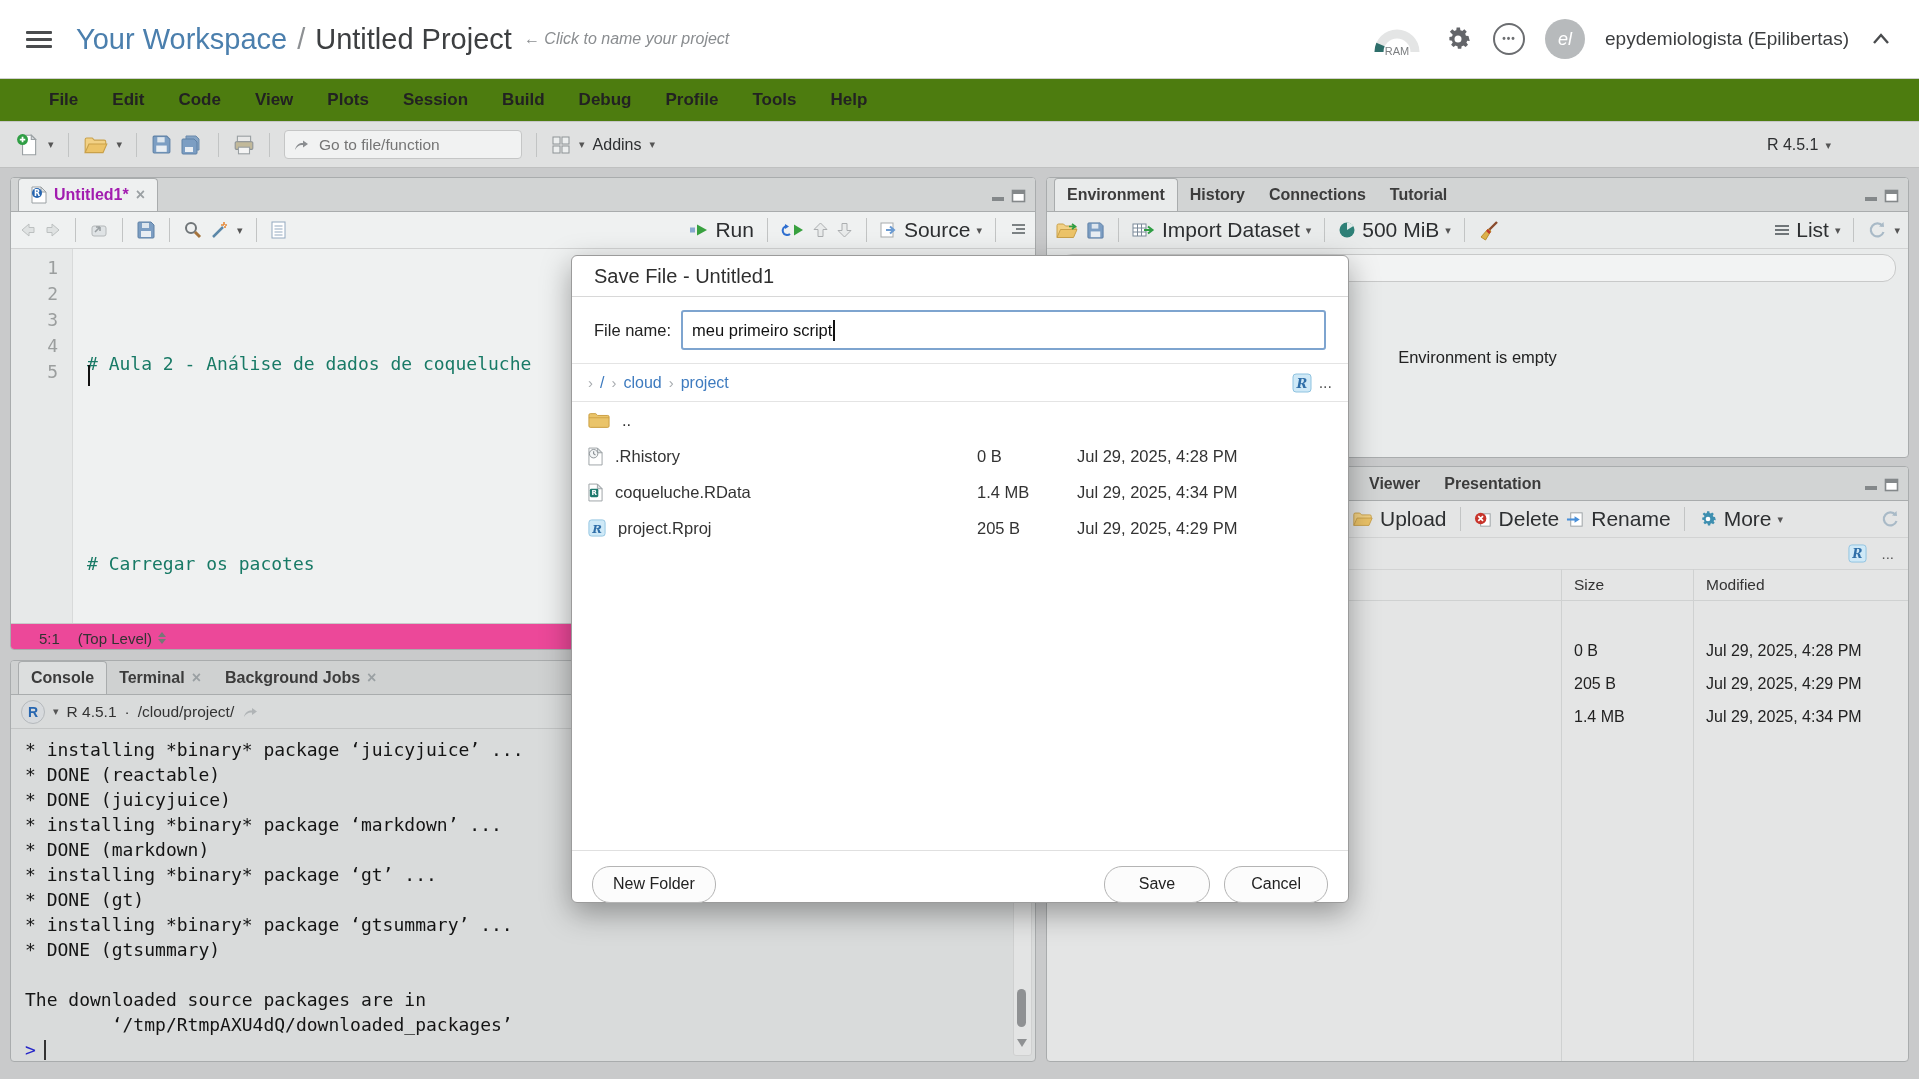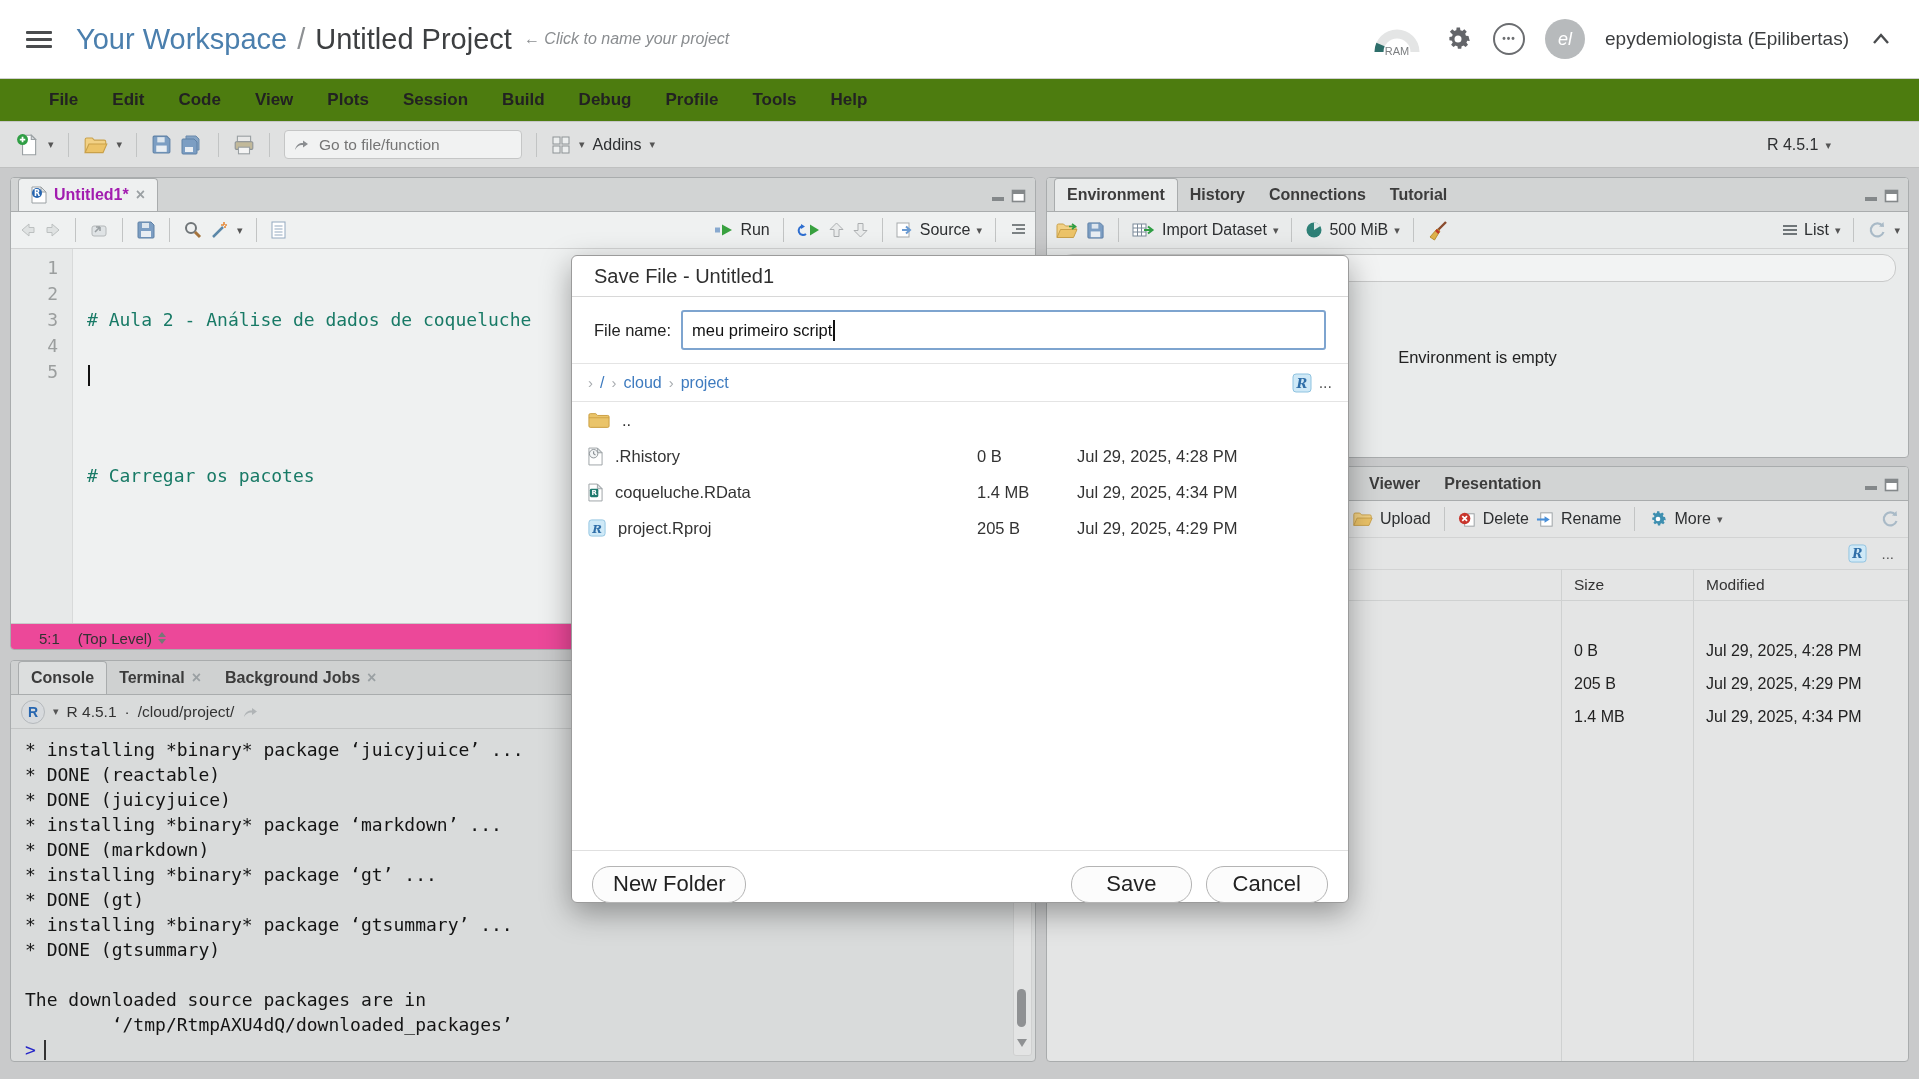"Run" .toolbtn { font-size: 16px -> 21px }
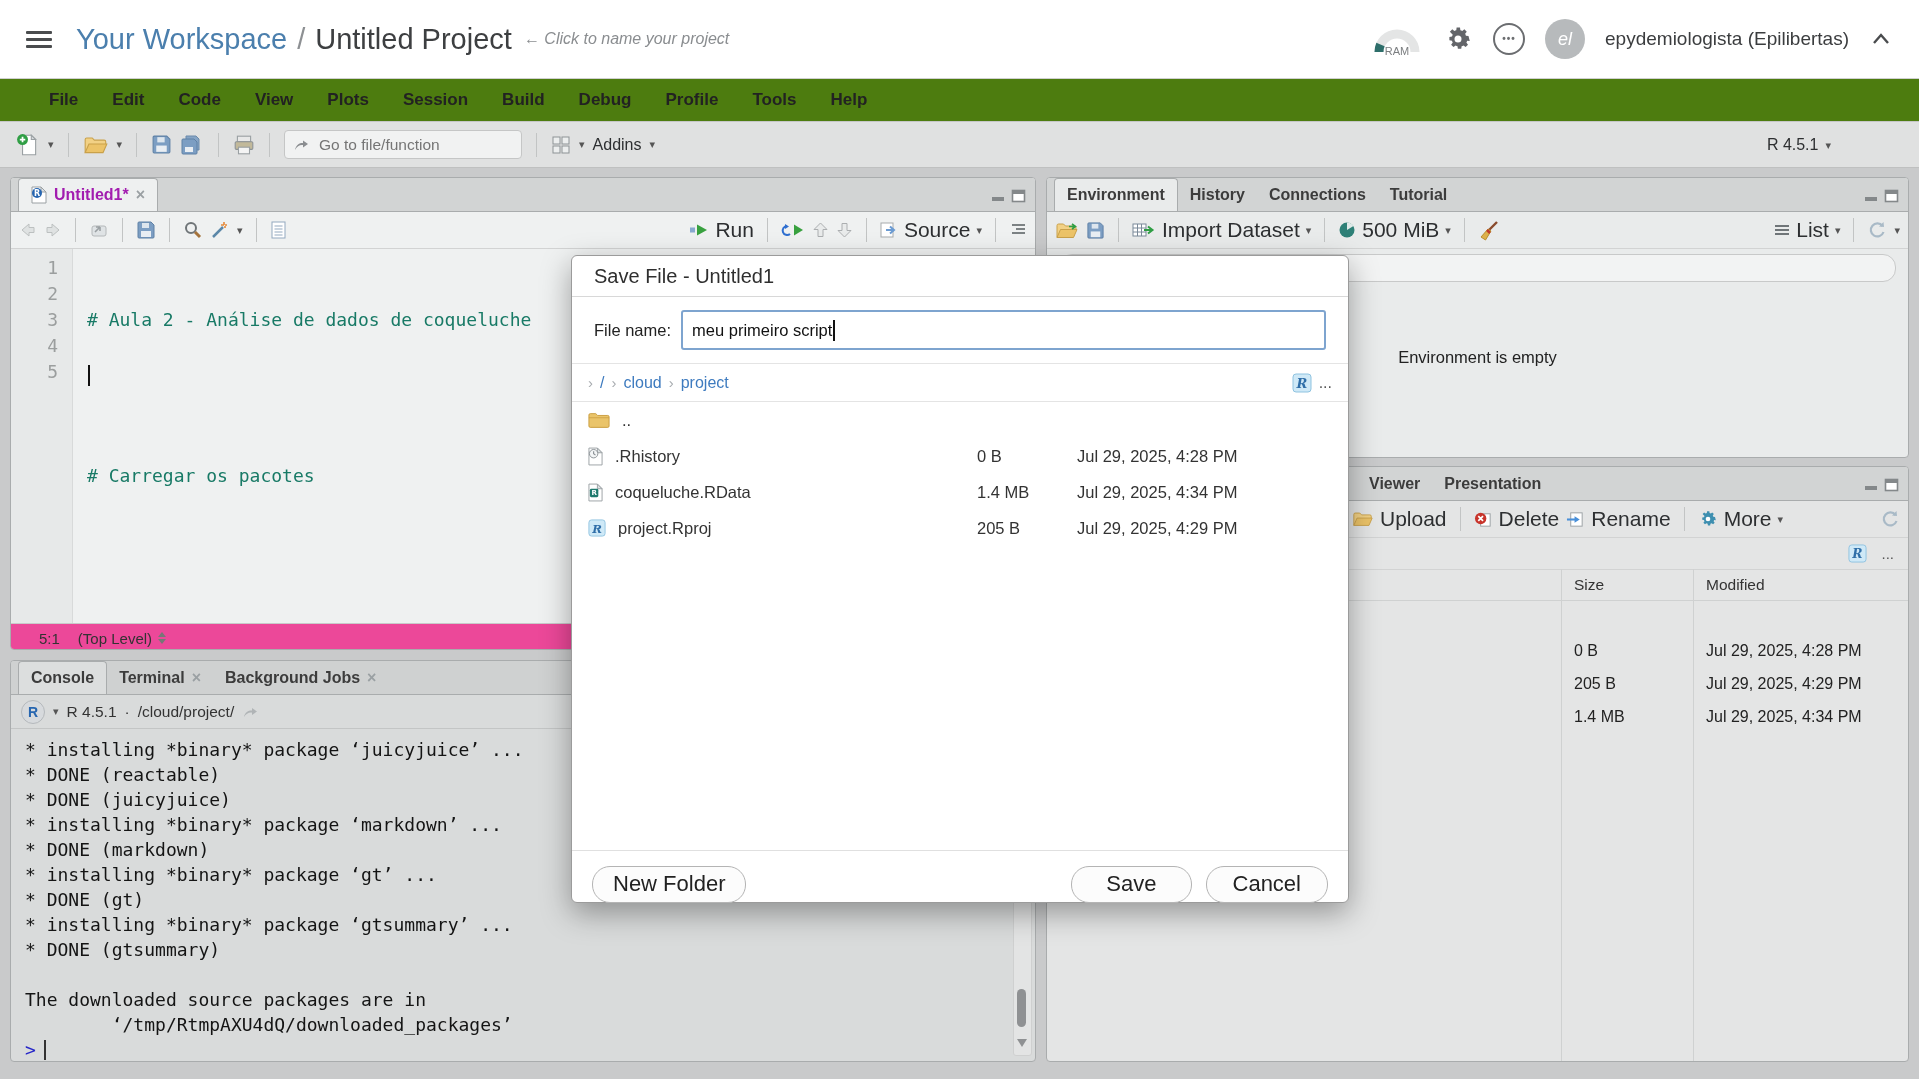"# Aula 2 - Análise" .comment { margin-top: none -> 44px }
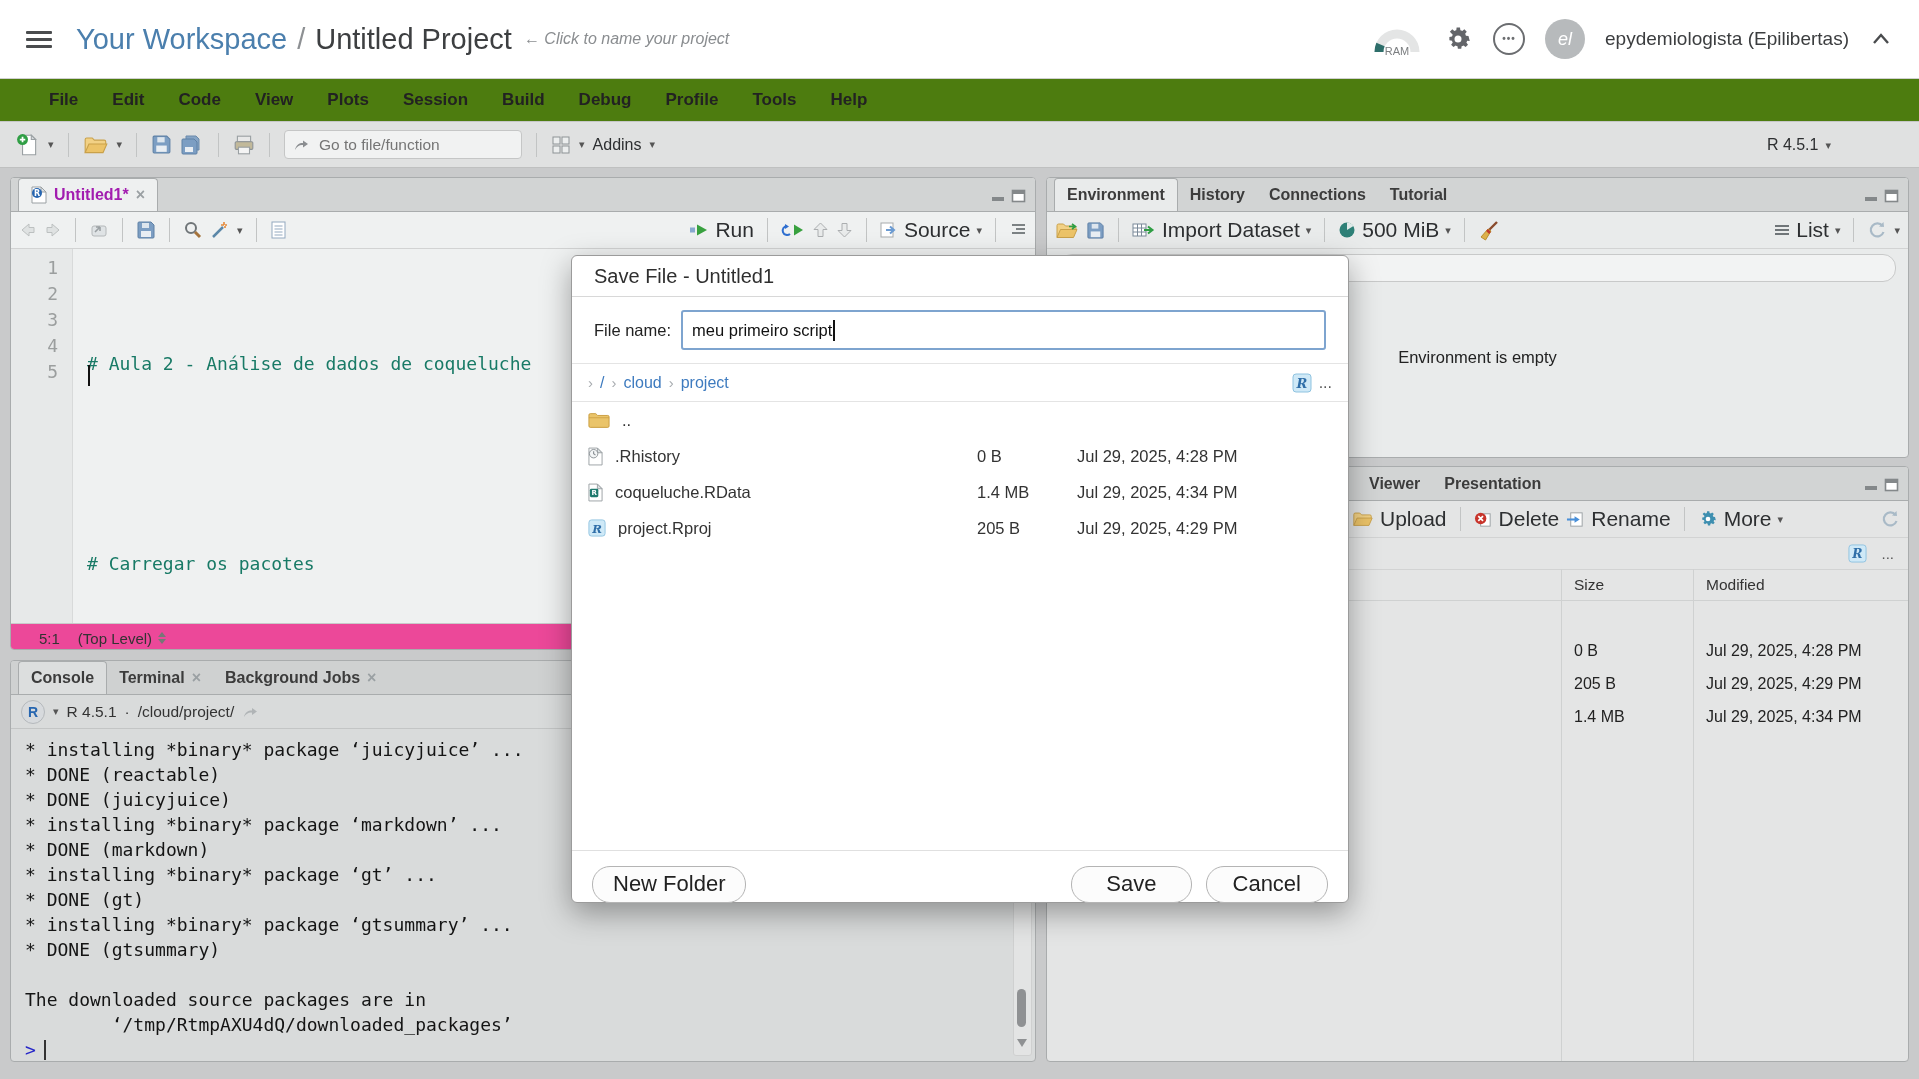"New Folder" .btn { font-size: 22px -> 16px }
